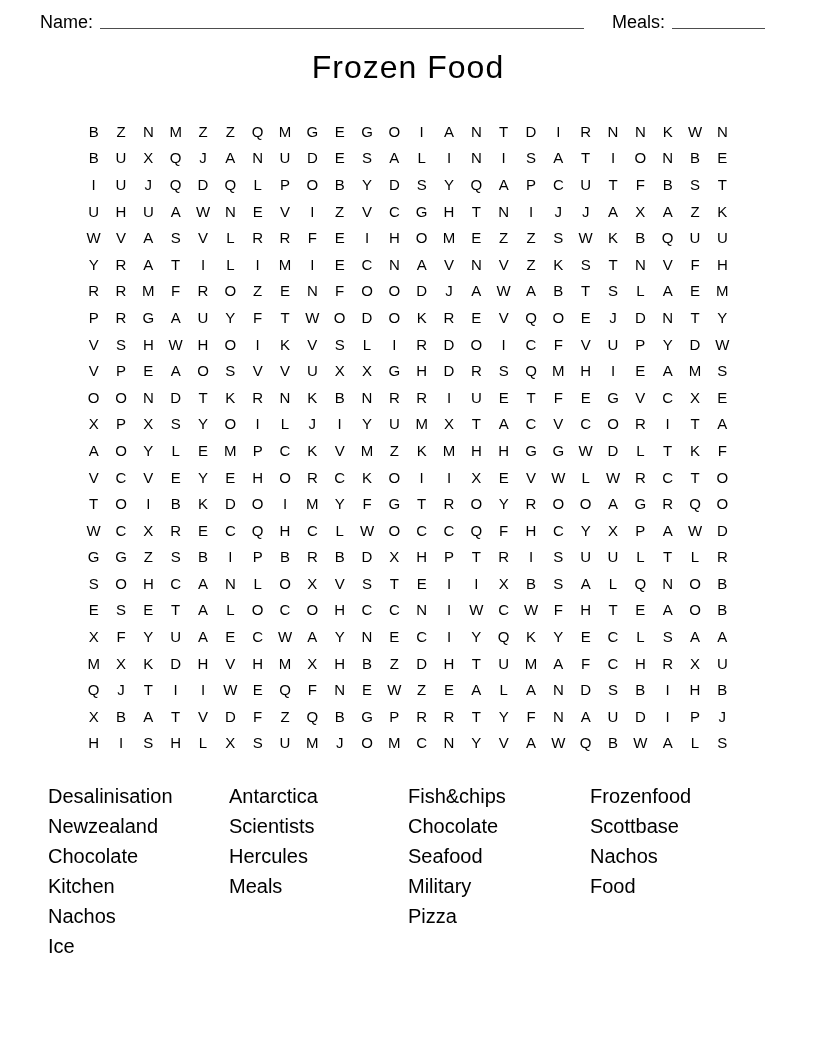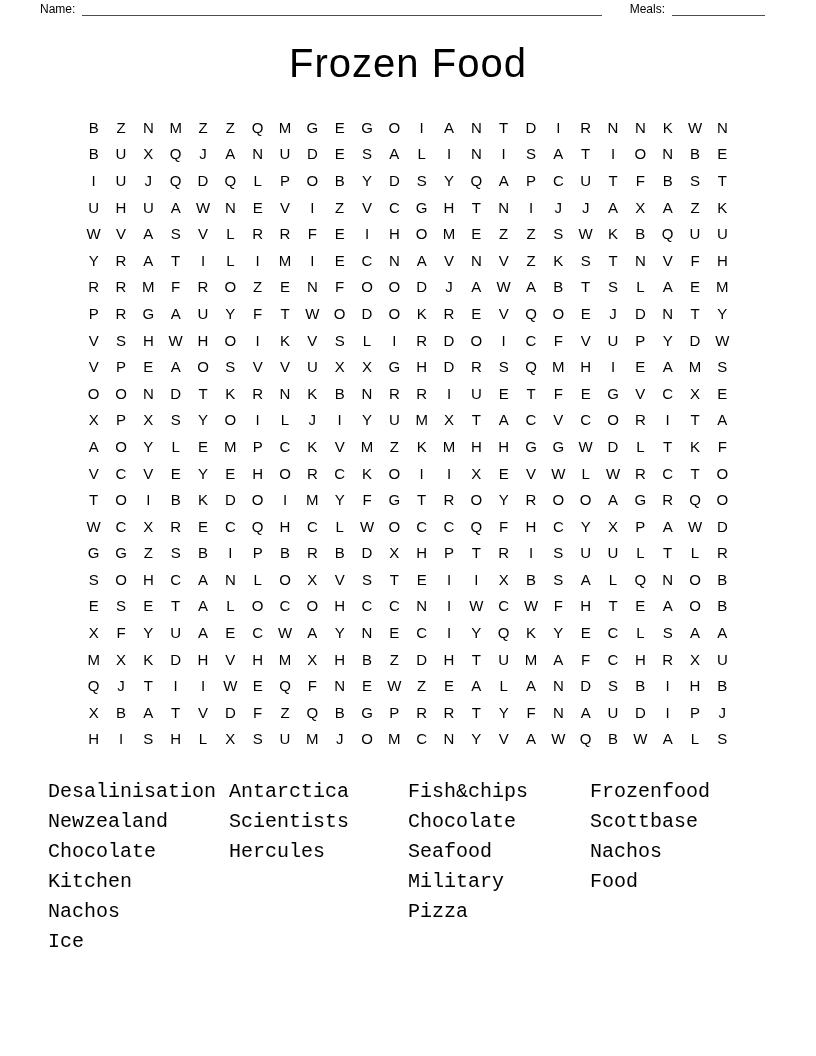"Name:" .header-row { font-size: 12px -> 18px; padding: 0 51px 0 40px -> 13px 51px 0 40px }
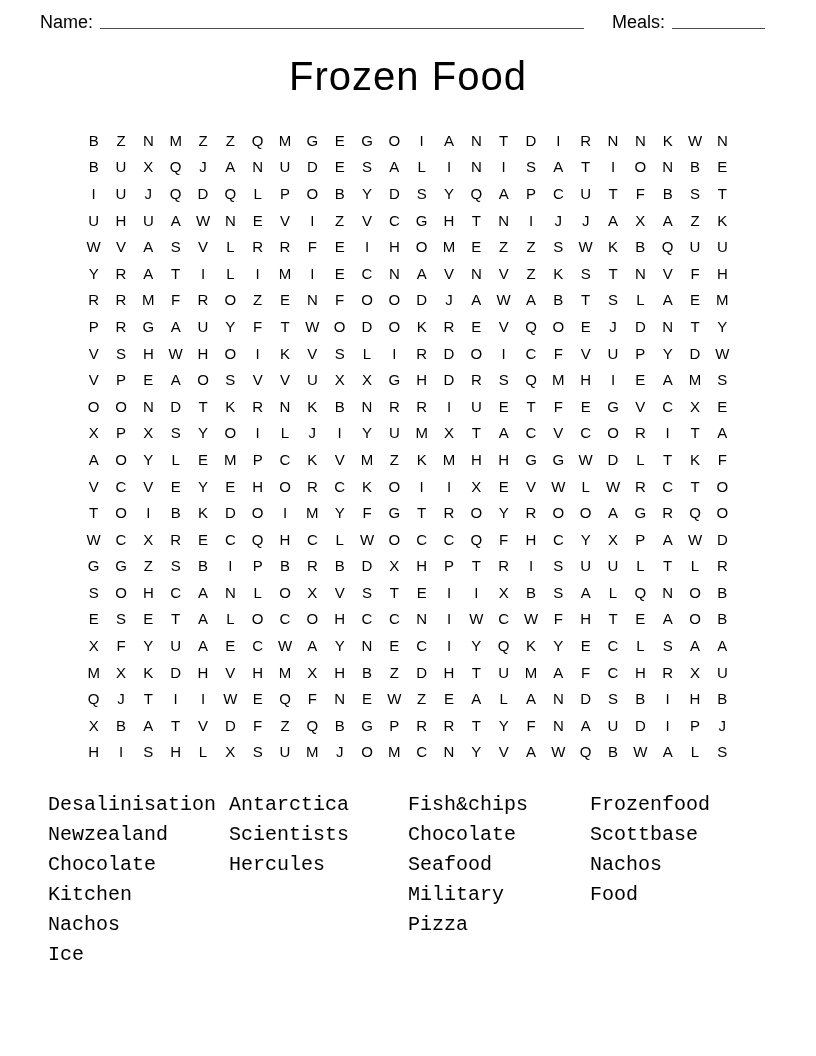"Frozen Food" .title { font-size: 40px -> 32px; margin: 20px 0 0 0 -> 11px 0 0 0 }
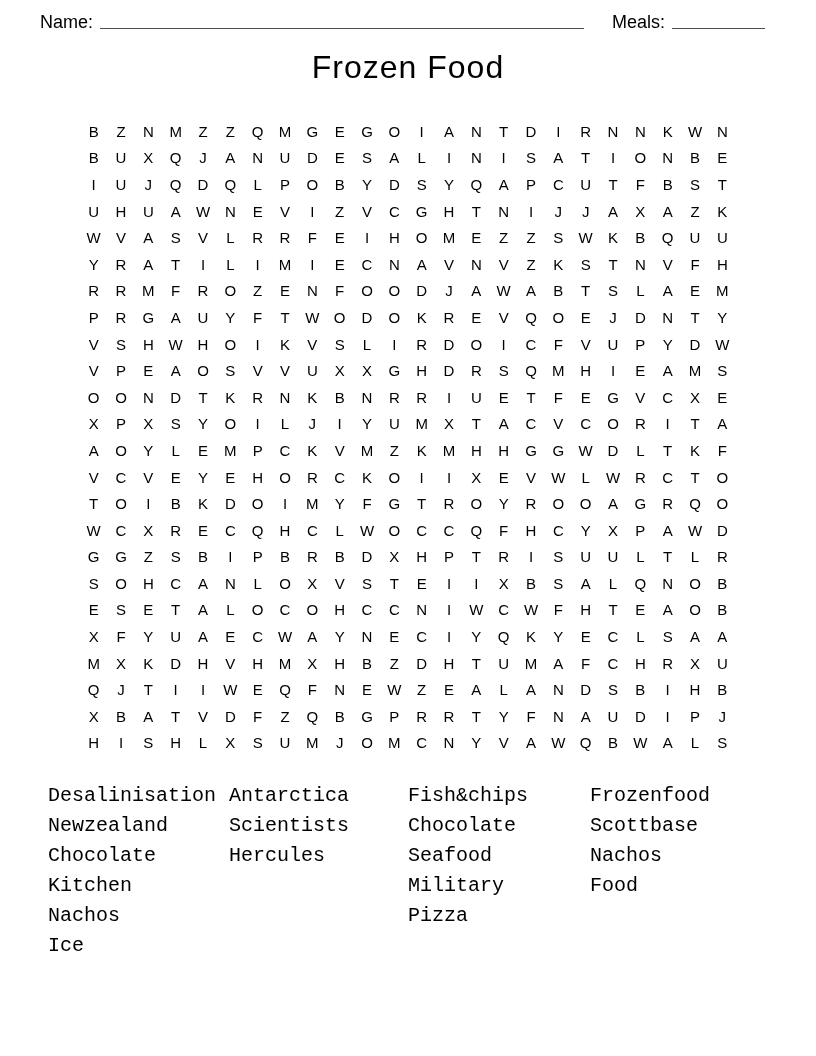"Desalinisation" .word { font-family: Liberation Mono, monospace -> none }
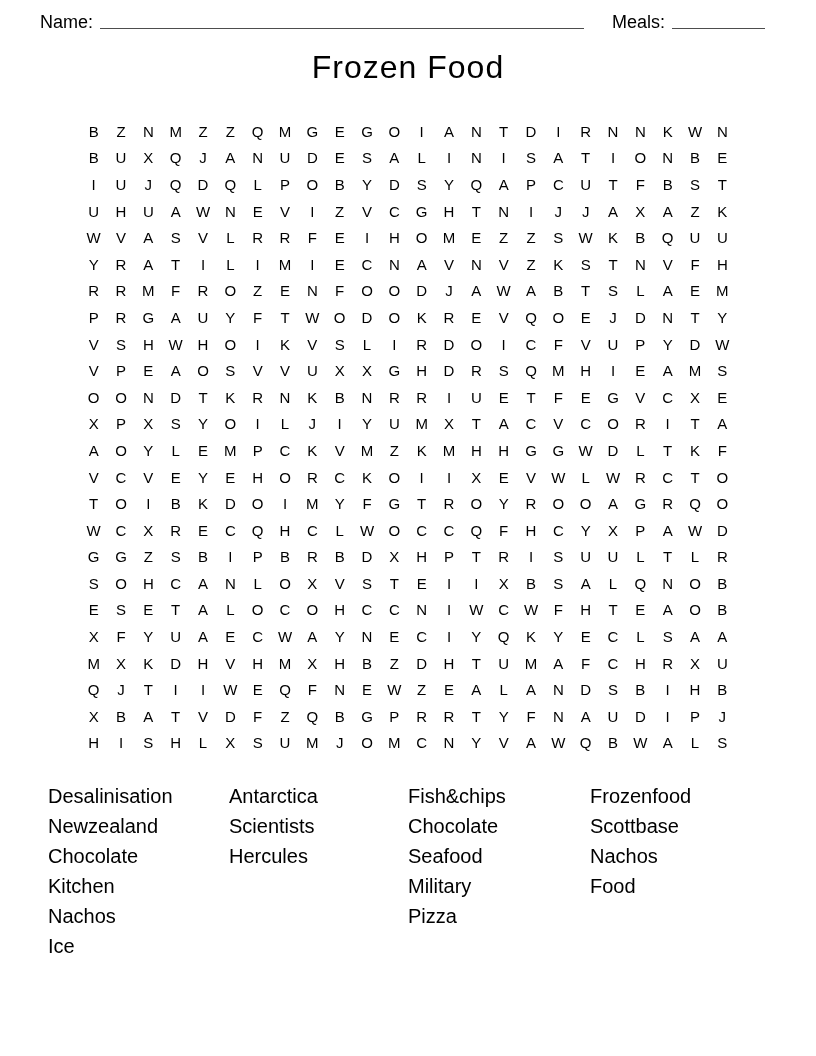"Meals" div.word { html: none -> <div>Meals</div> }
